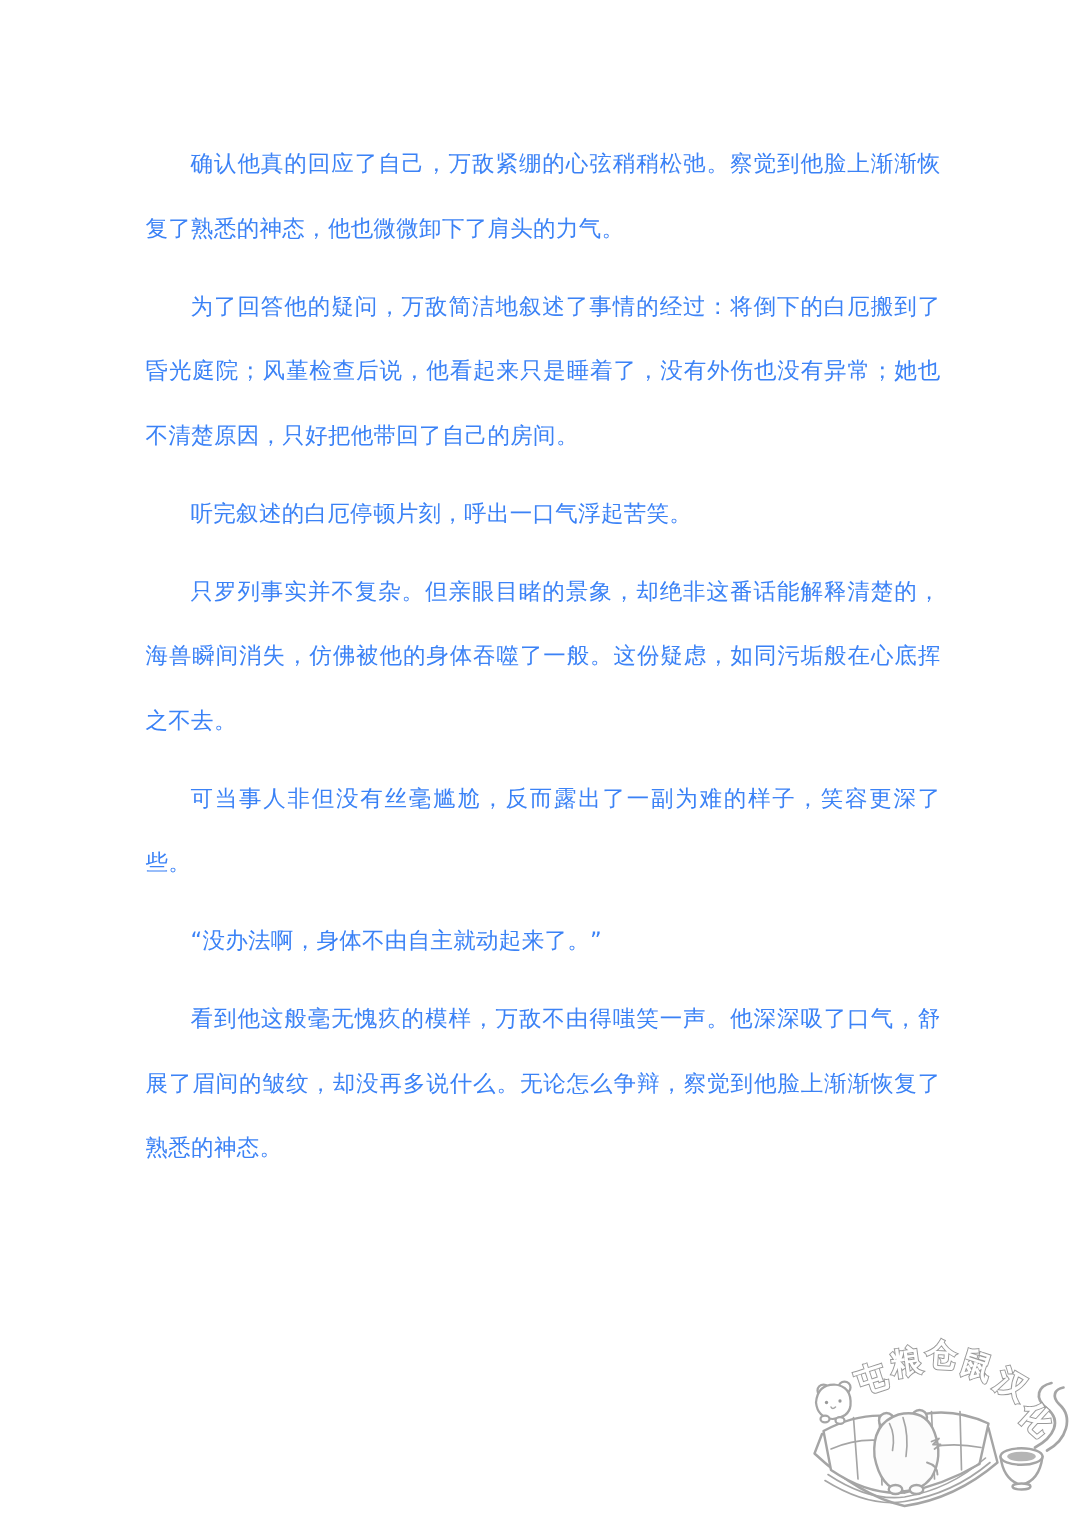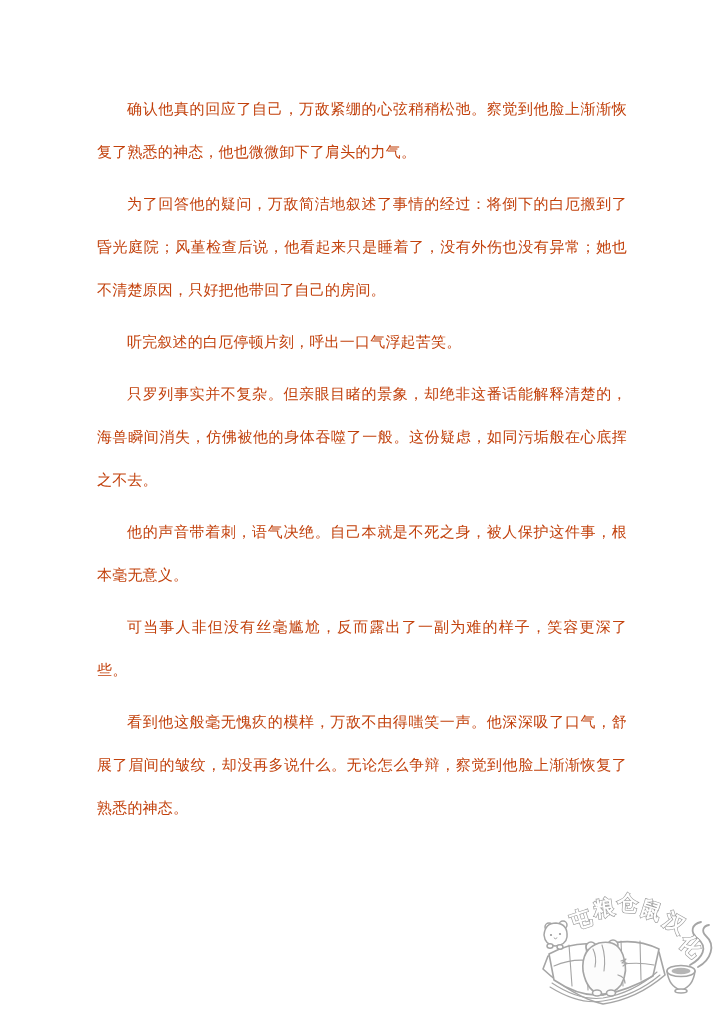"确认他真的回应了自己，万敌紧绷的心弦稍稍松弛。察觉到他脸上渐渐恢复了熟悉的神态，" .content p { color: #c2410c -> #3b82f6 }
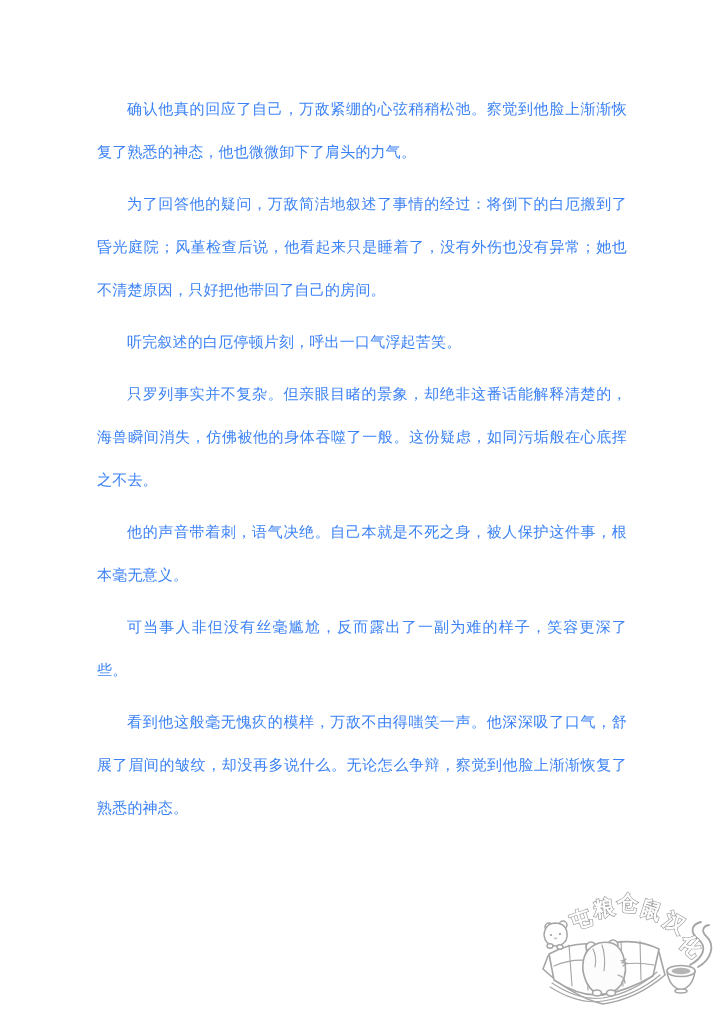"他的声音带着刺，语气决绝。自己本就是不死之身，被人保护这件事，根本毫无意义。" p { html: <p>他的声音带着刺，语气决绝。自己本就是不死之身，被人保护这件事，根本毫无意义。</p> -> none }
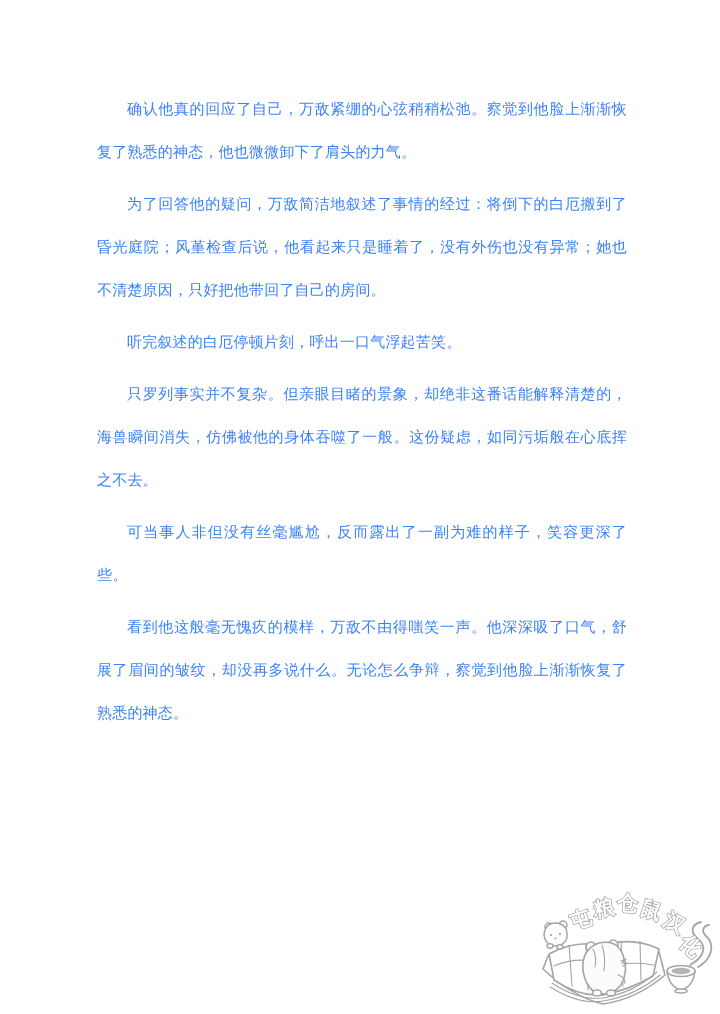"“没办法啊，身体不由自主就动起来了。”" p { html: none -> <p>“没办法啊，身体不由自主就动起来了。”</p> }
